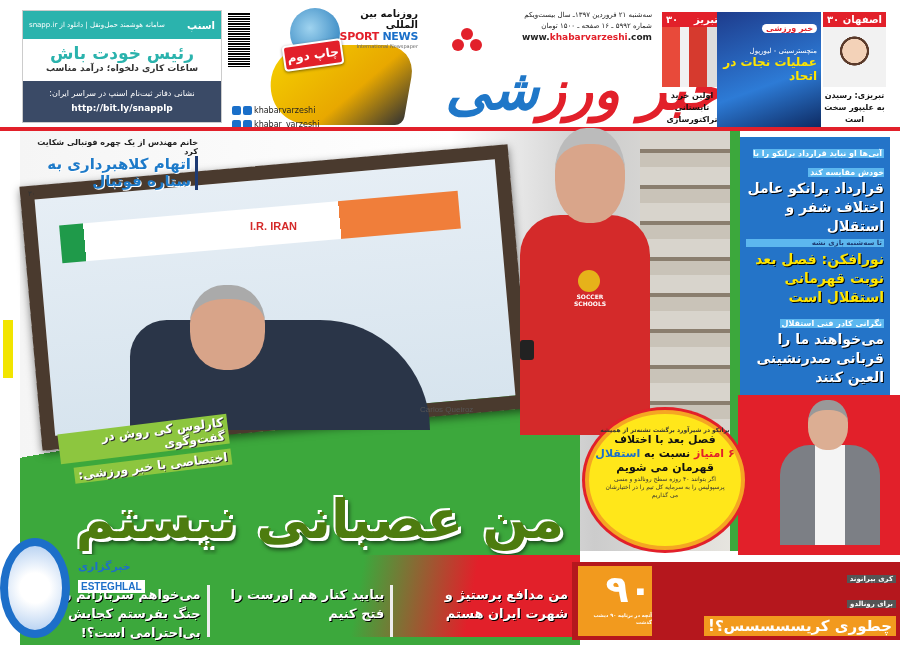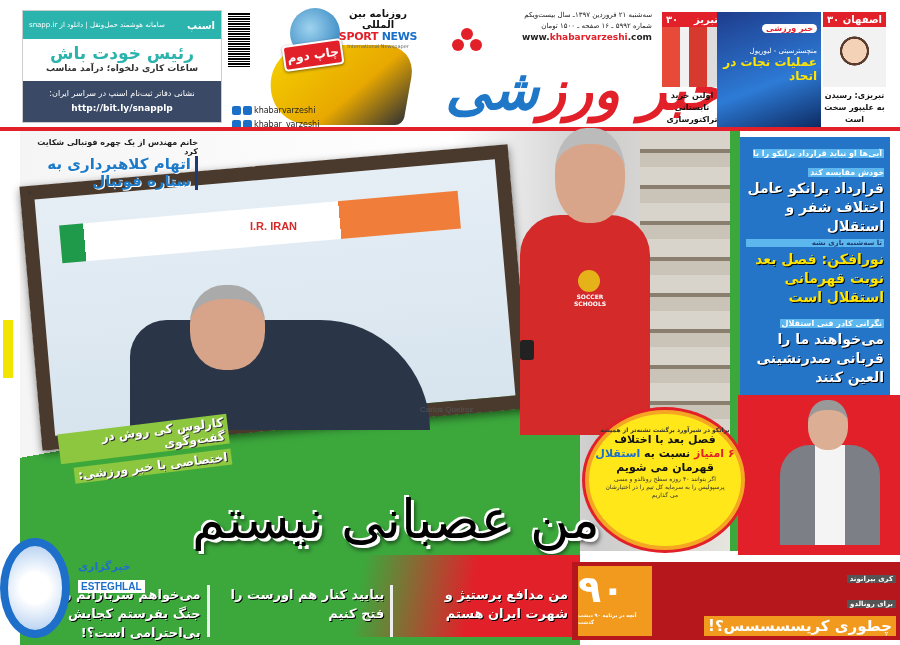"روزنامه بین المللی" .intl { text-align: center -> right }
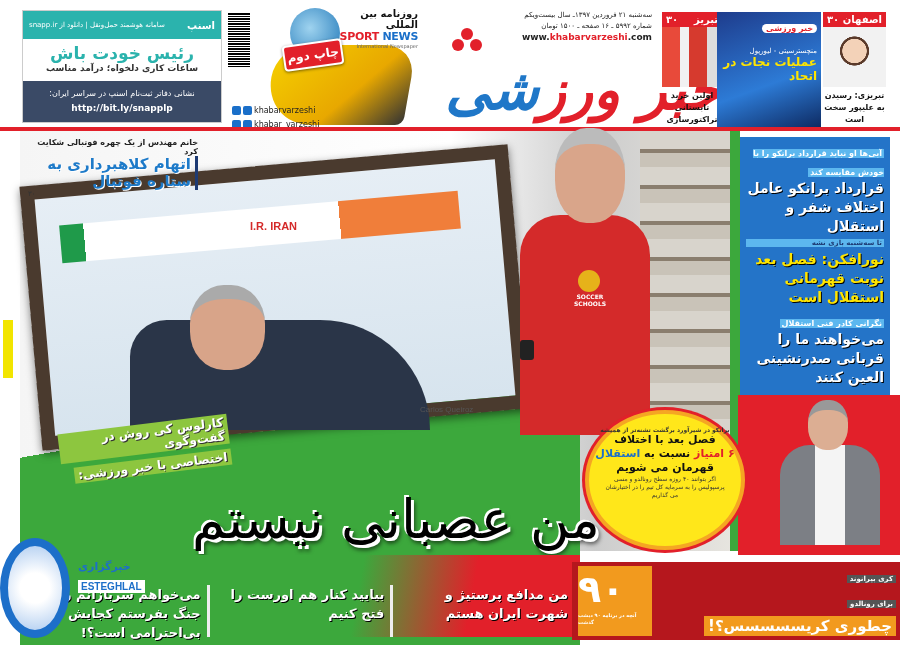"من عصبانی نیستم" .headline { color: #000000 -> #4d7c0f; font-weight: normal -> bold; text-align: none -> center }
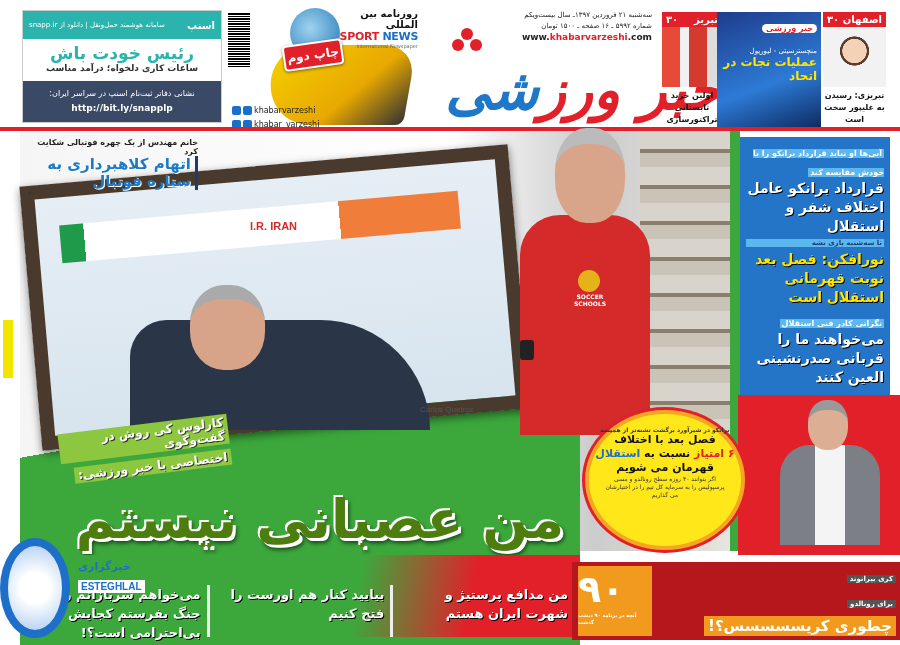"۹۰" .feat .logo90 { text-align: left -> right }
